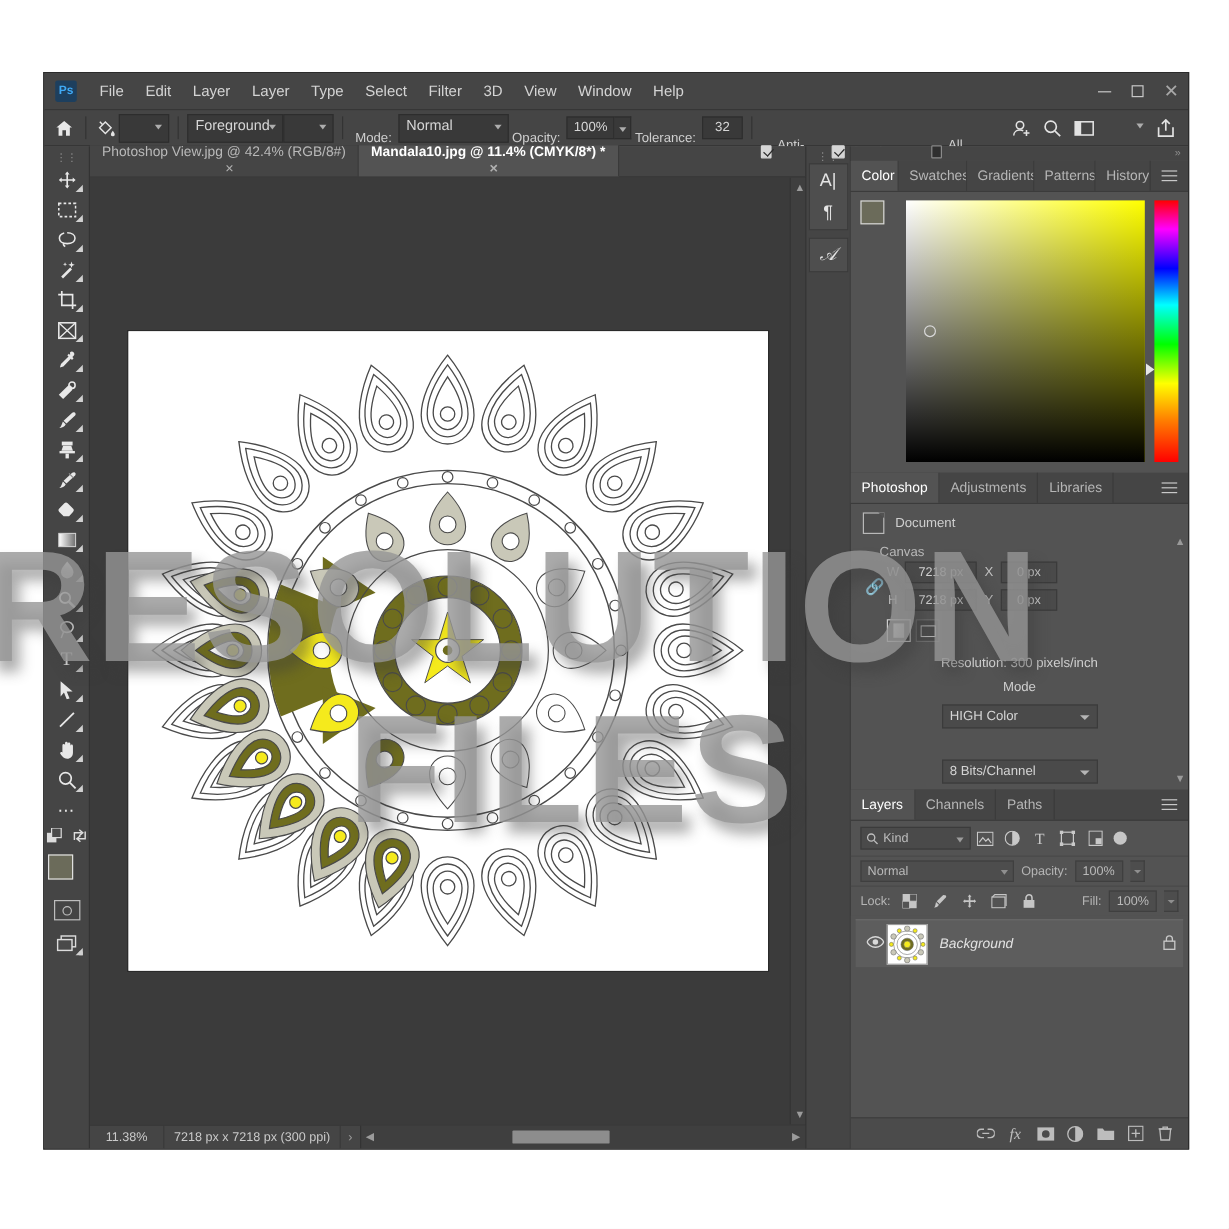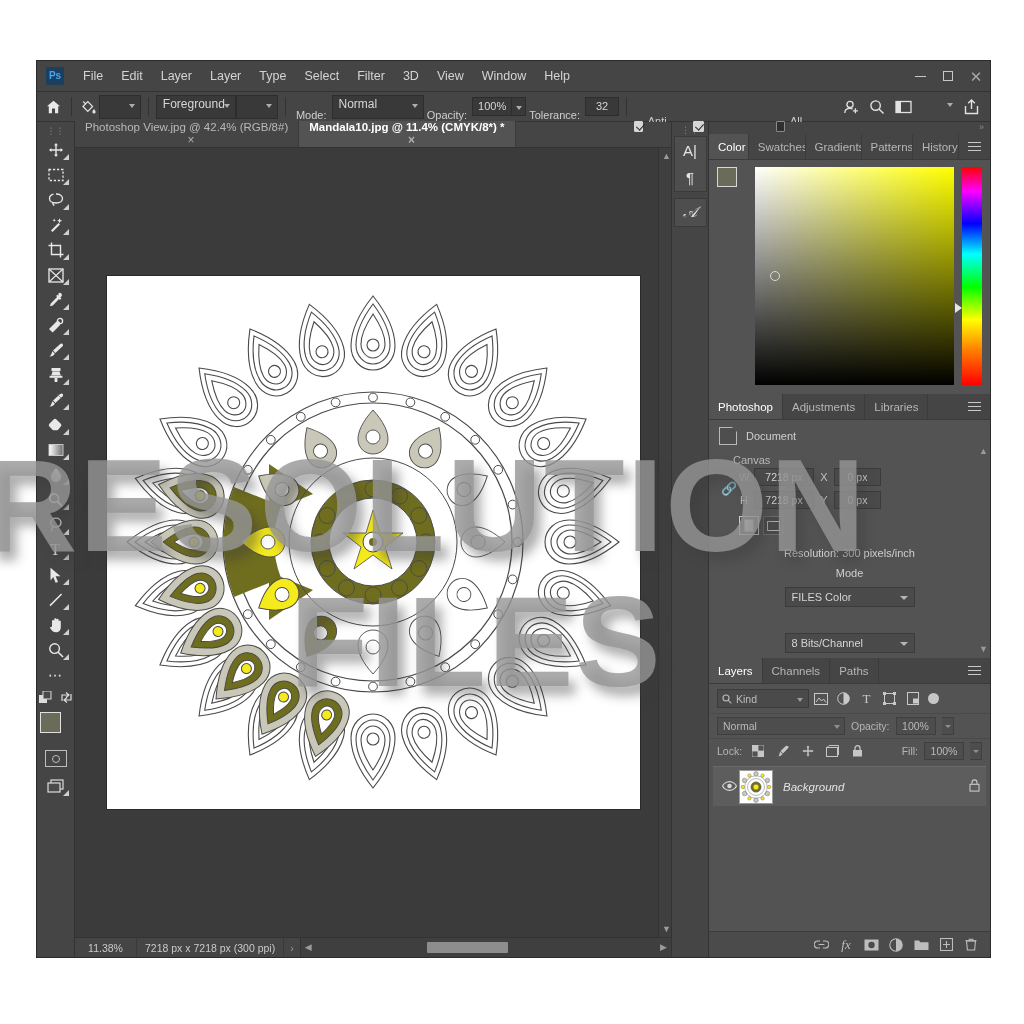"FILES Color" span.ps-select { text: FILES -> HIGH }
